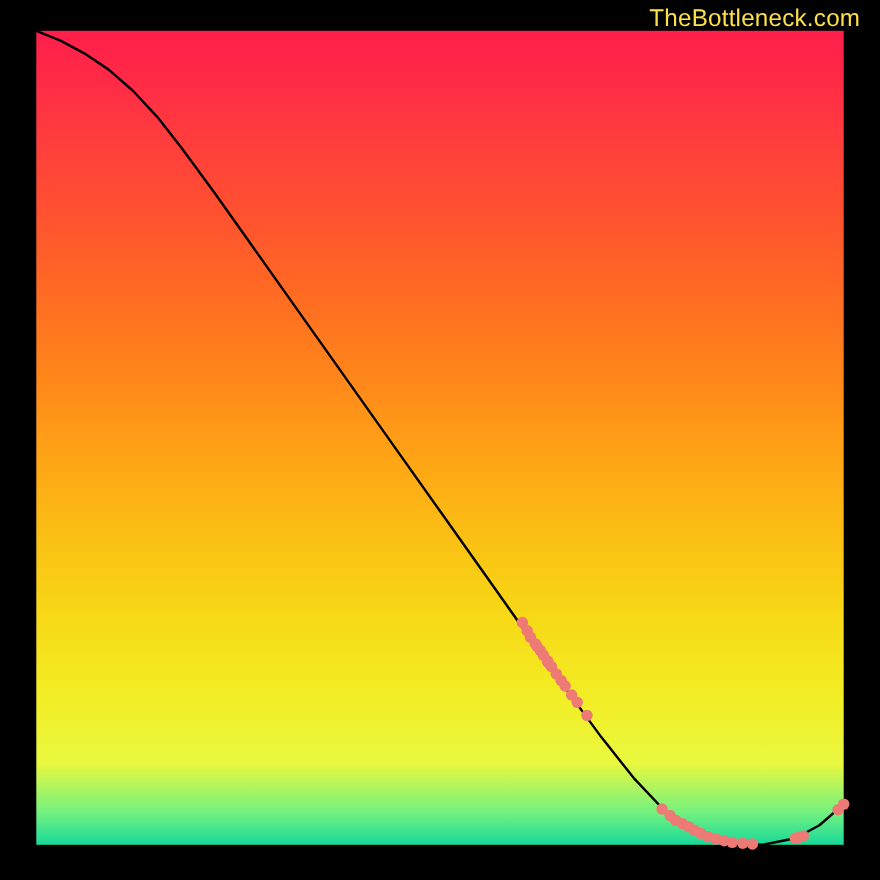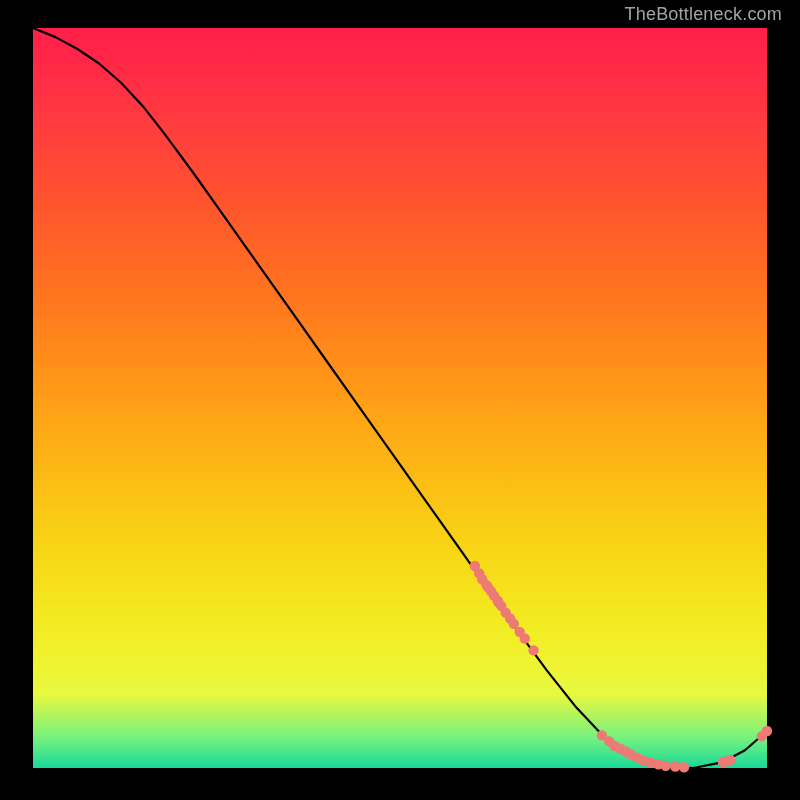"TheBottleneck.com" .watermark { color: #a3a3a3 -> #fde047; font-size: 18px -> 22px }
